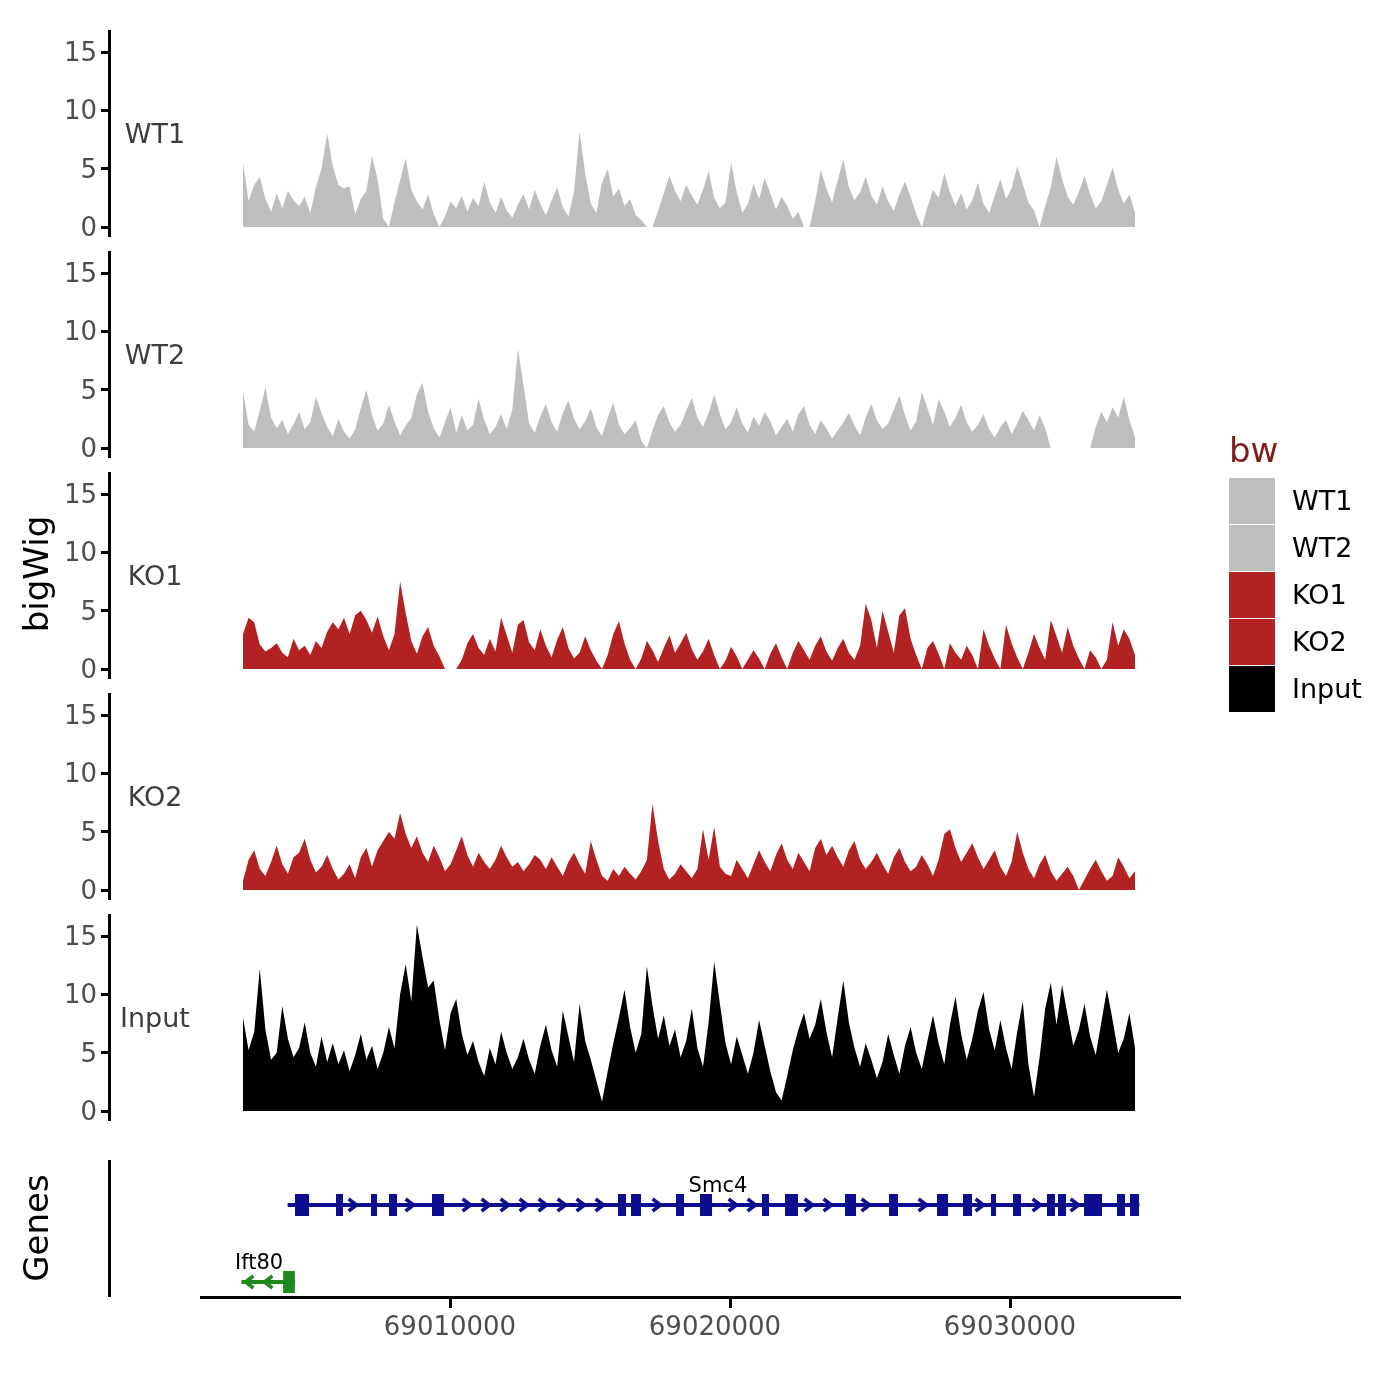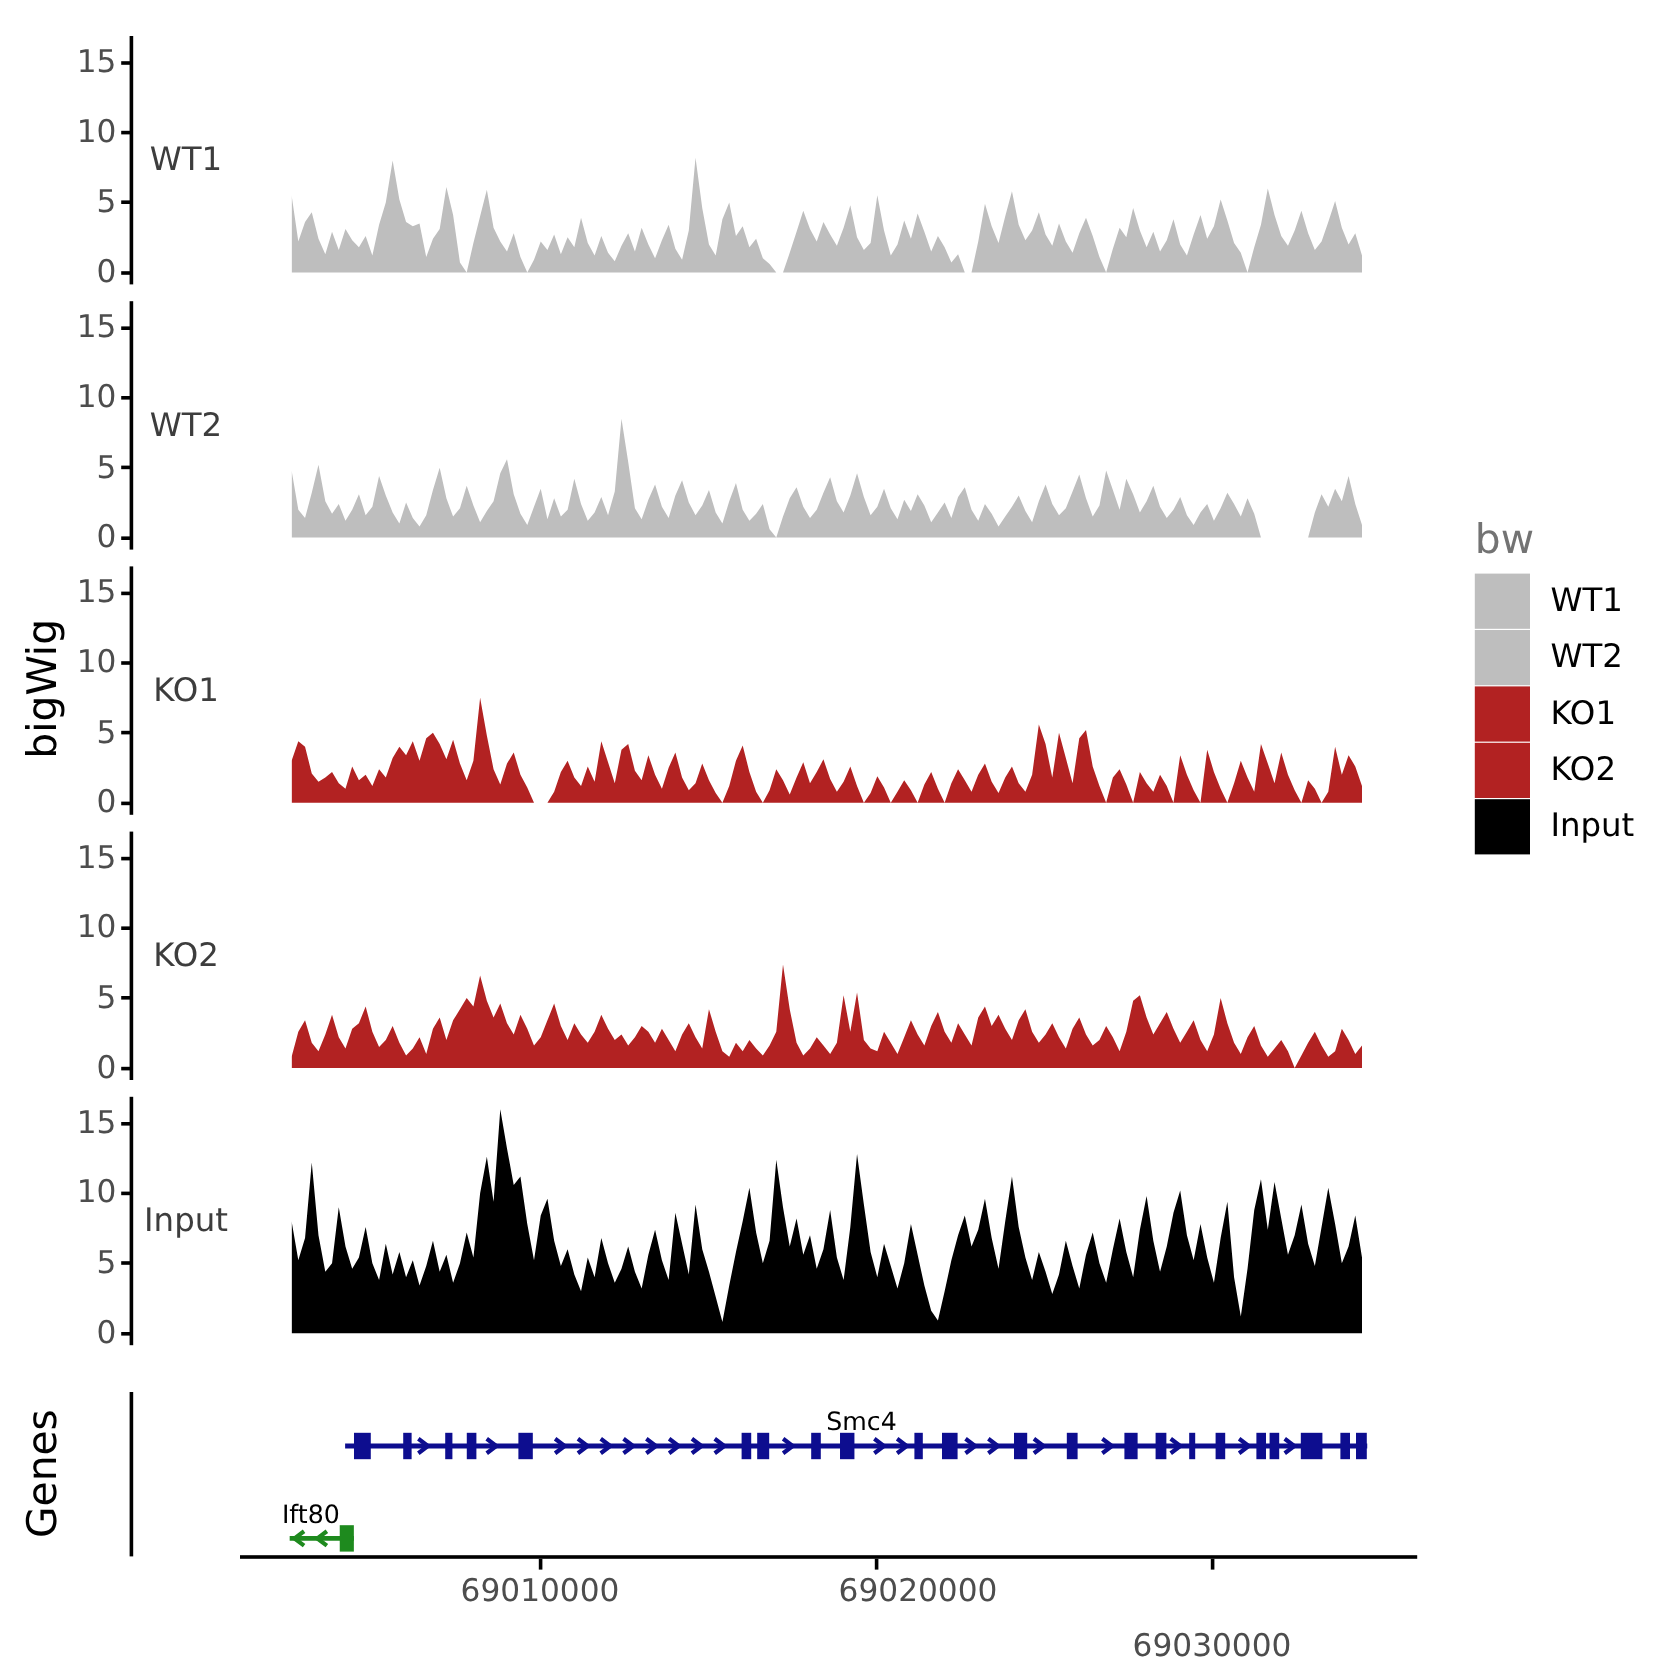"bw" #legend-title { color: #737373 -> #7f1d1d }
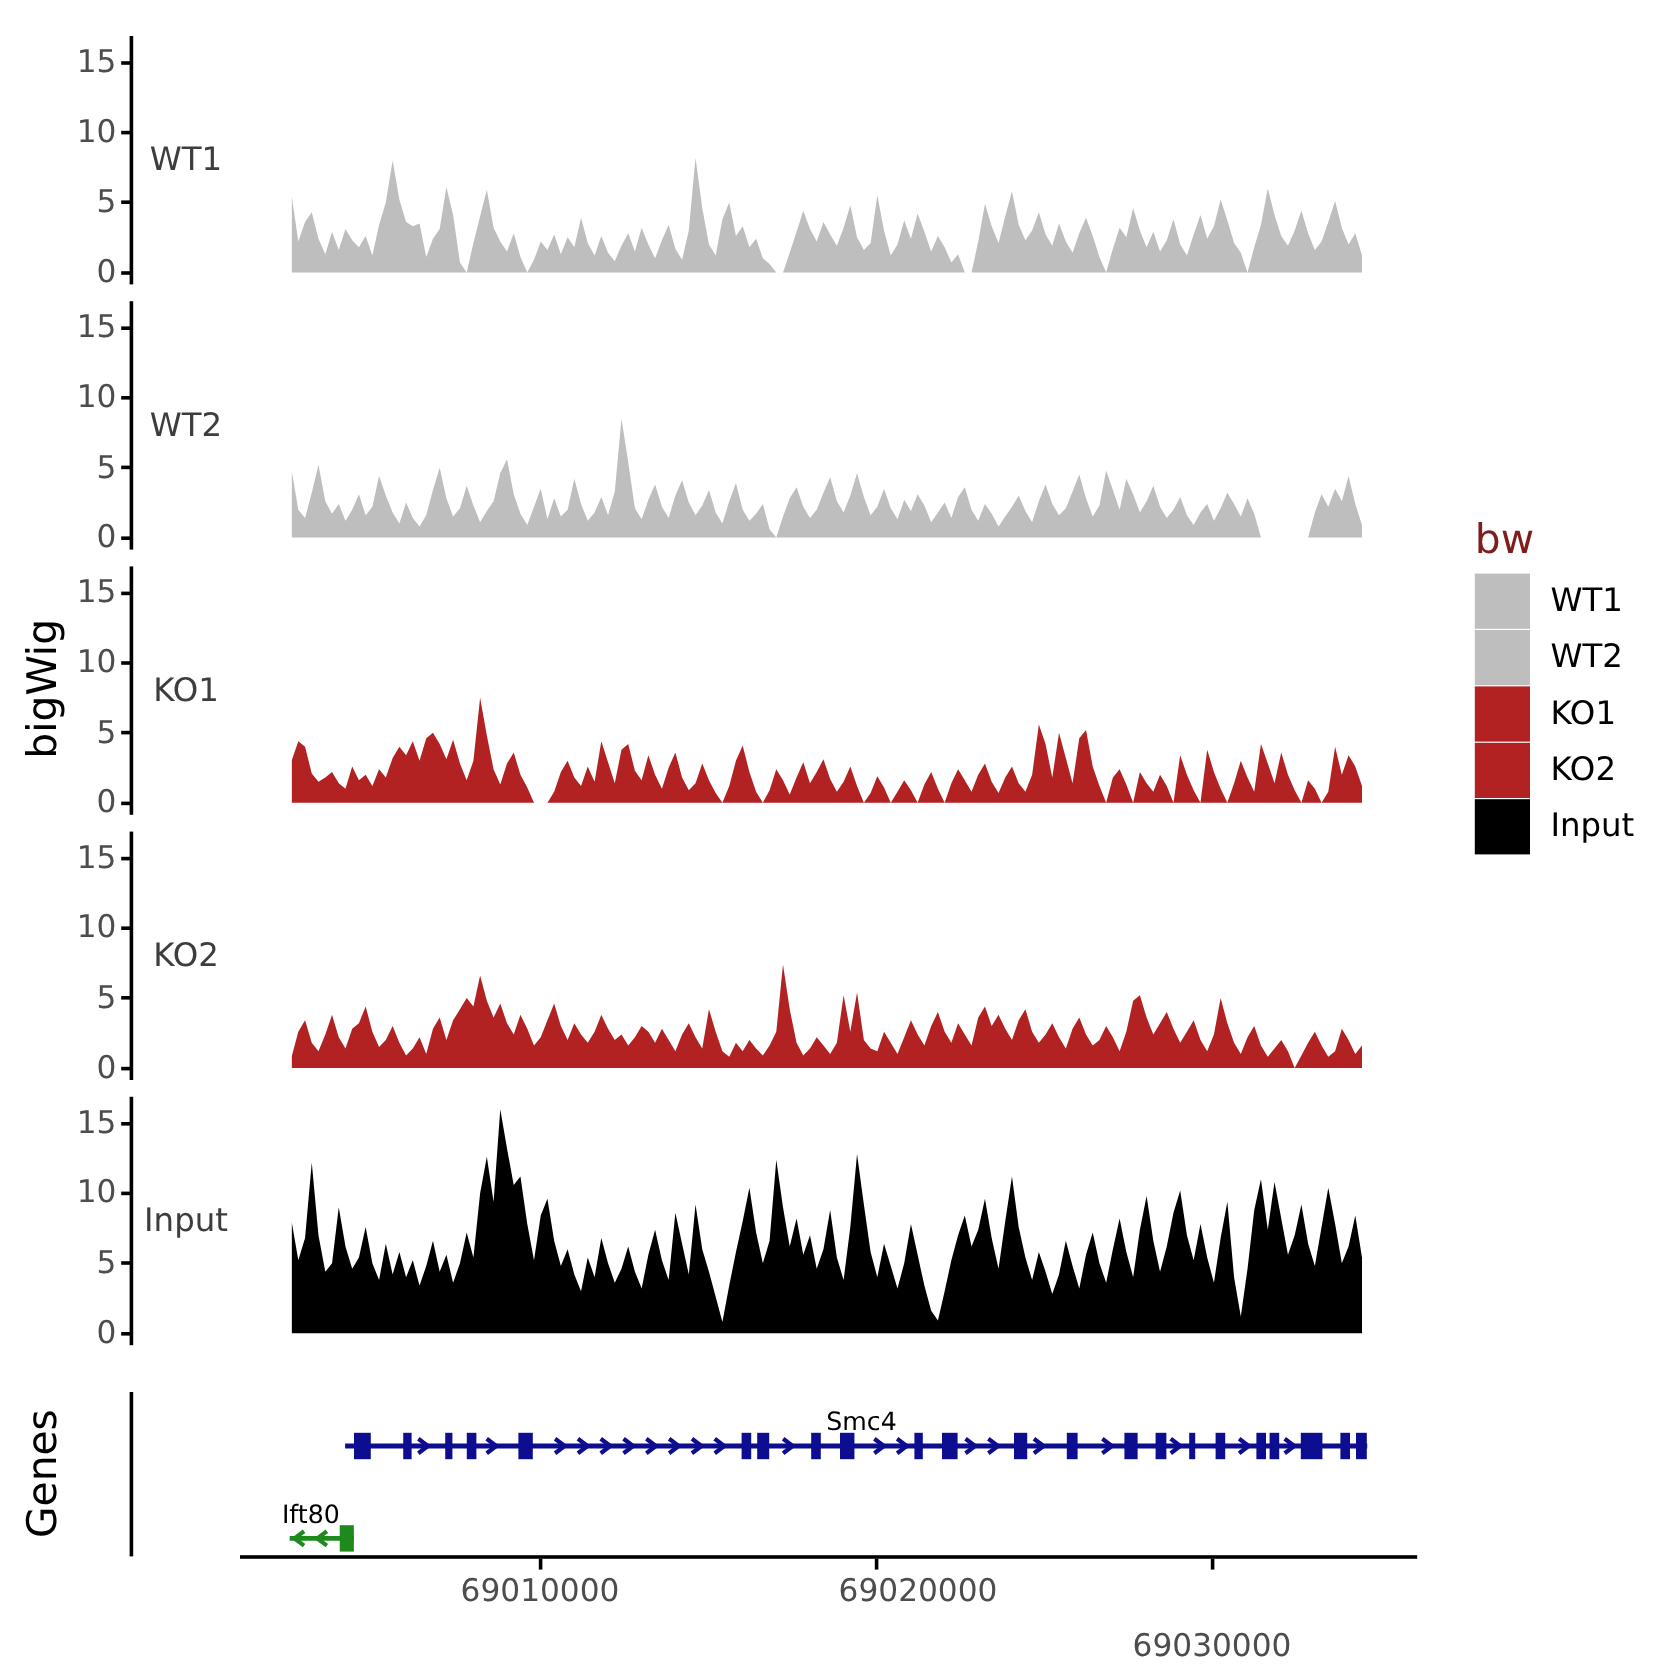"69020000" div.xtick-label { left: 665px -> 615px }
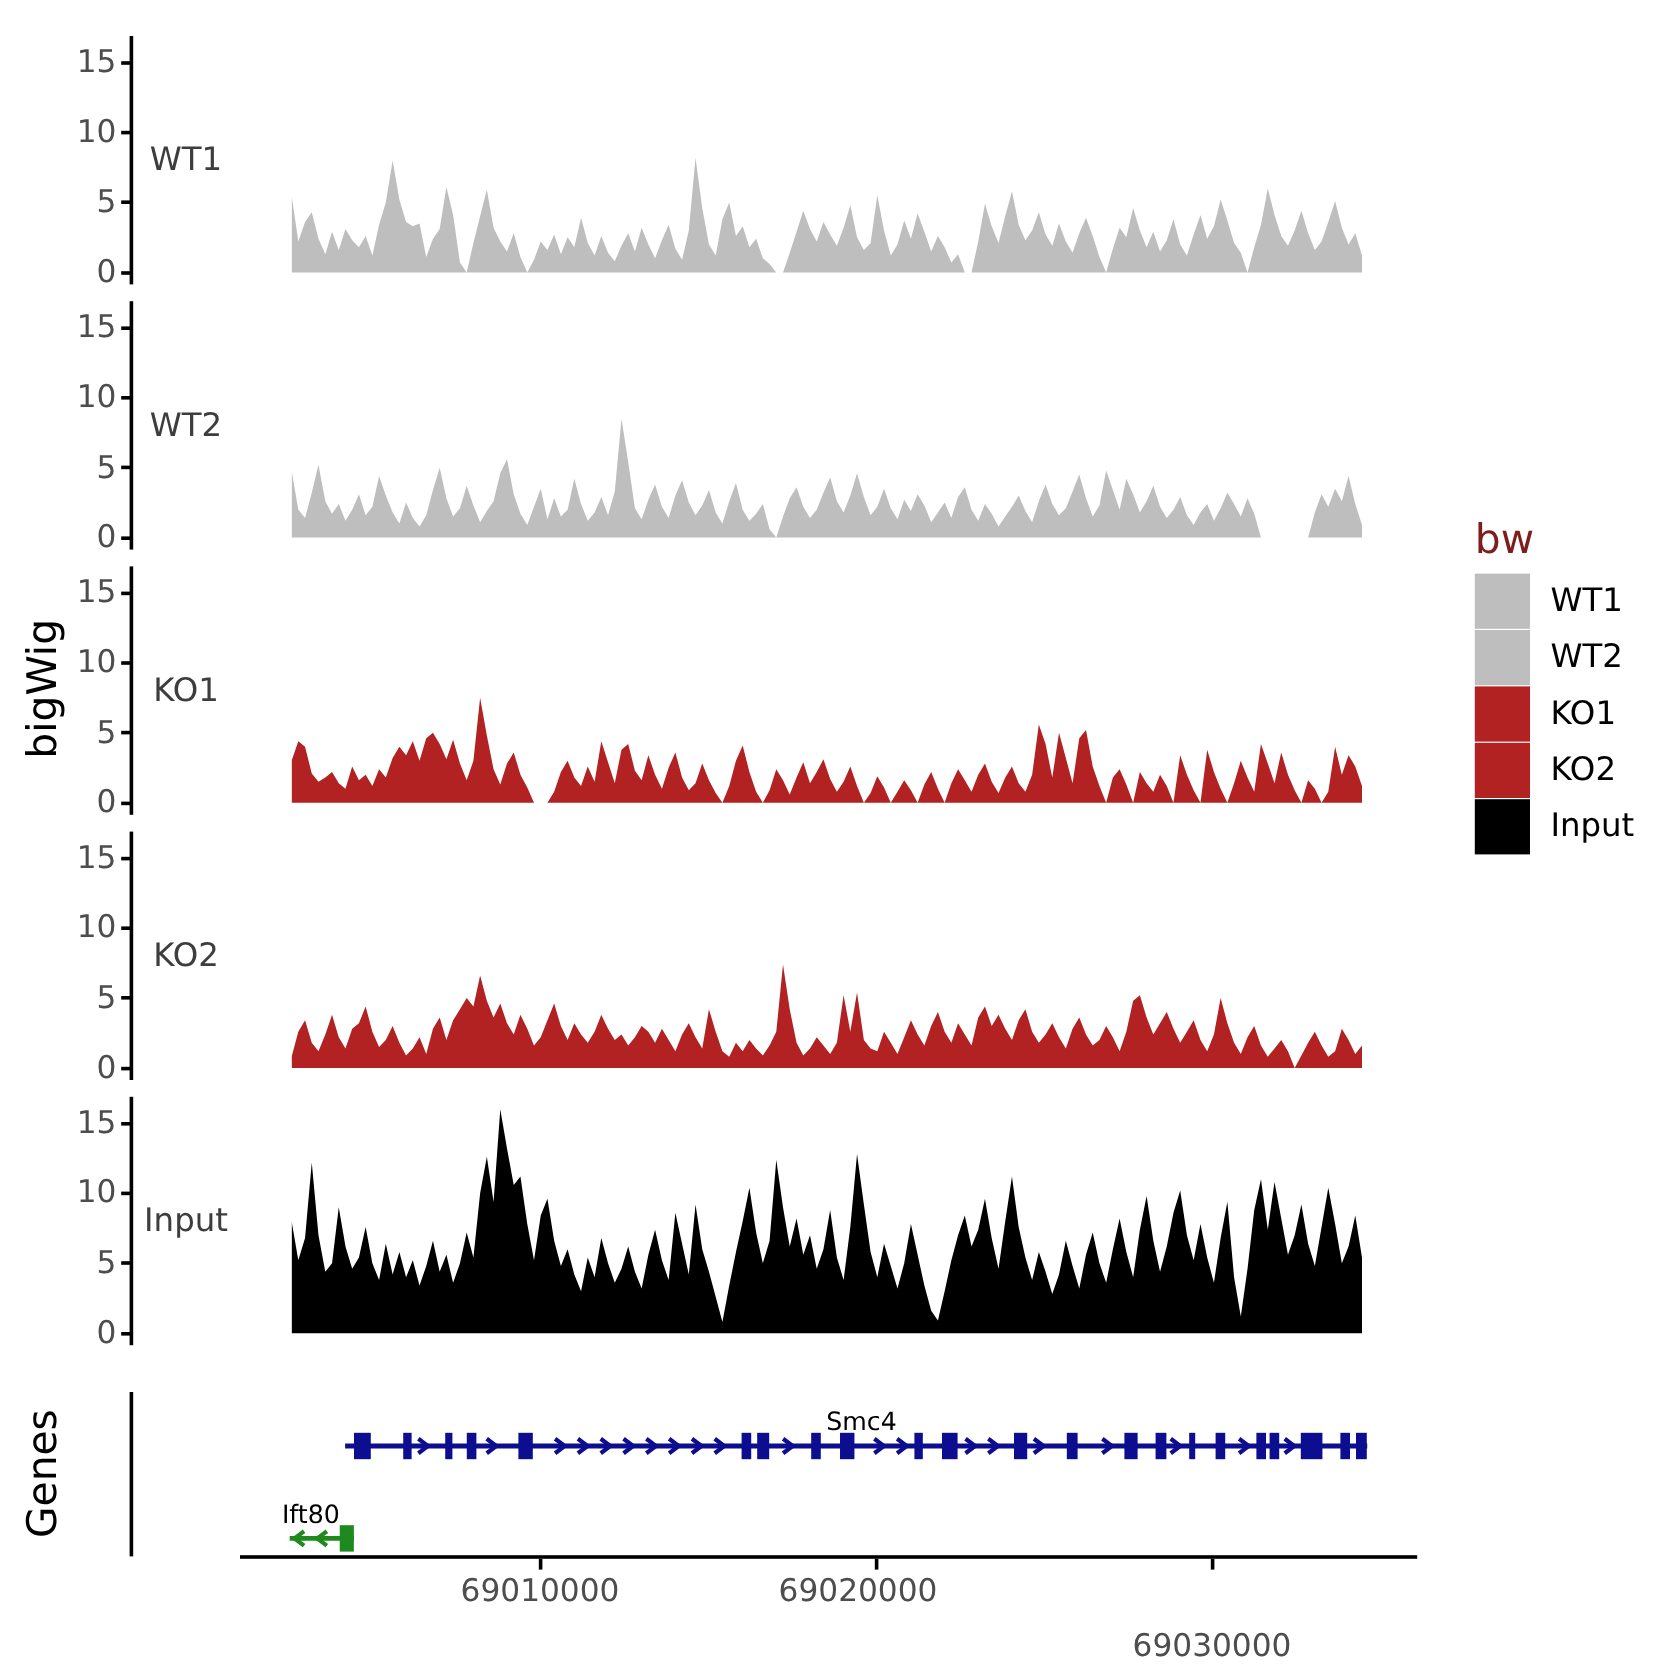"69030000" div.xtick-label { margin-top: 46px -> none }
